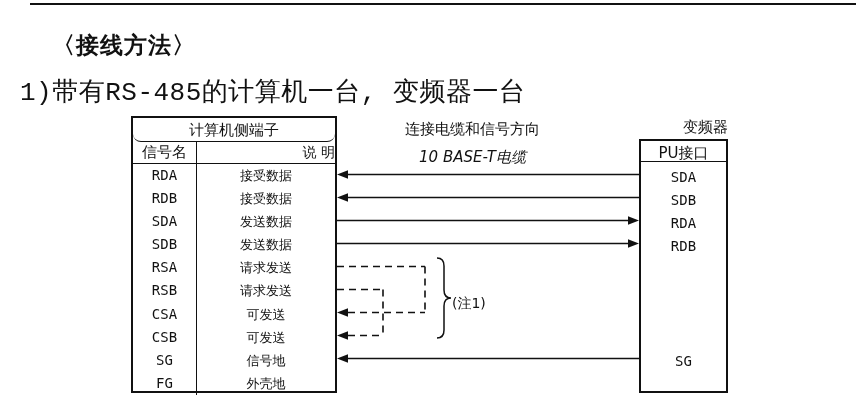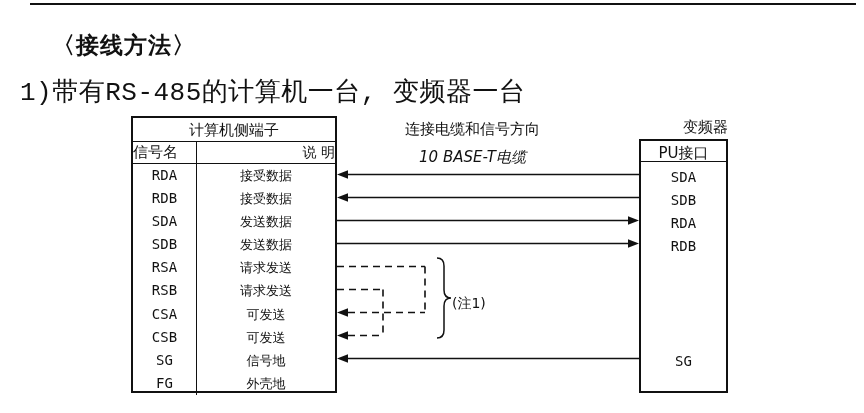"计算机侧端子" .comp-table .t-title { border-radius: none -> 8px }
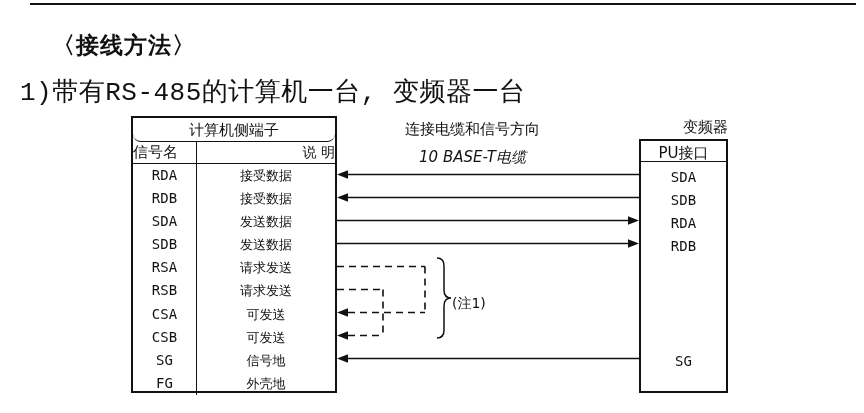"信号名" .comp-head .c1 { text-align: left -> center }
